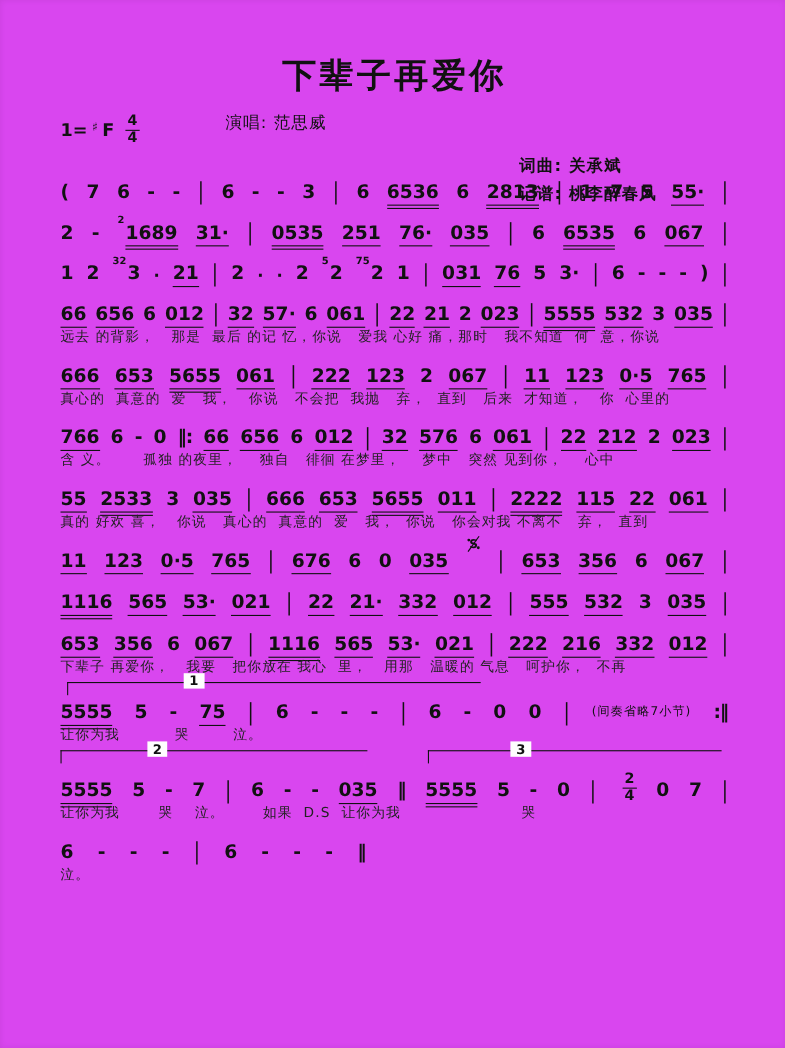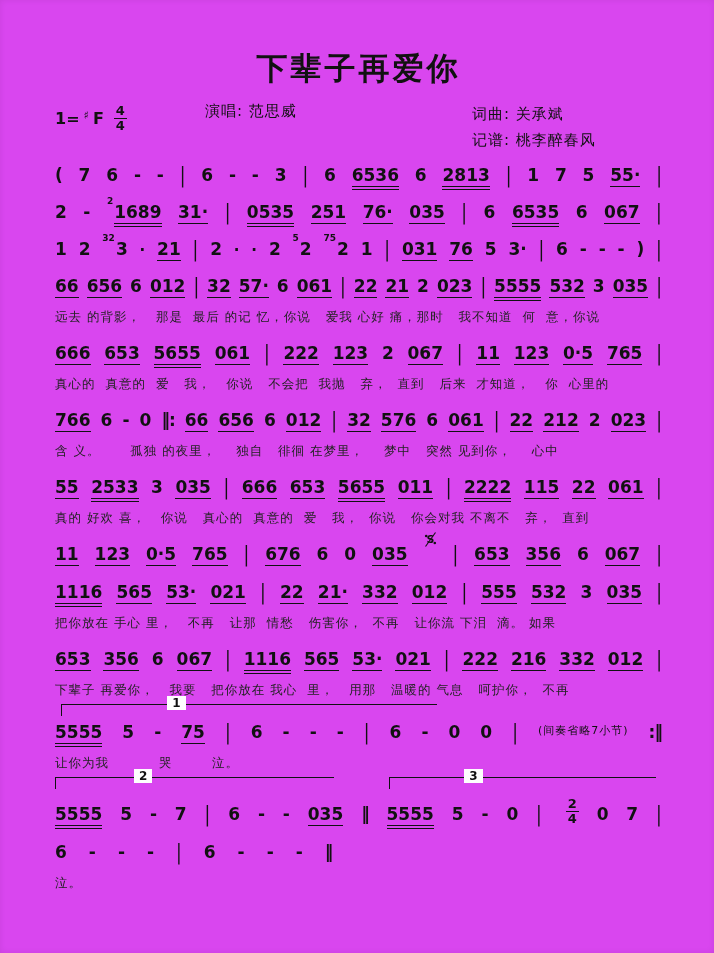"词曲: 关承斌" .credit-right { font-weight: normal -> bold; margin-top: none -> 36px }
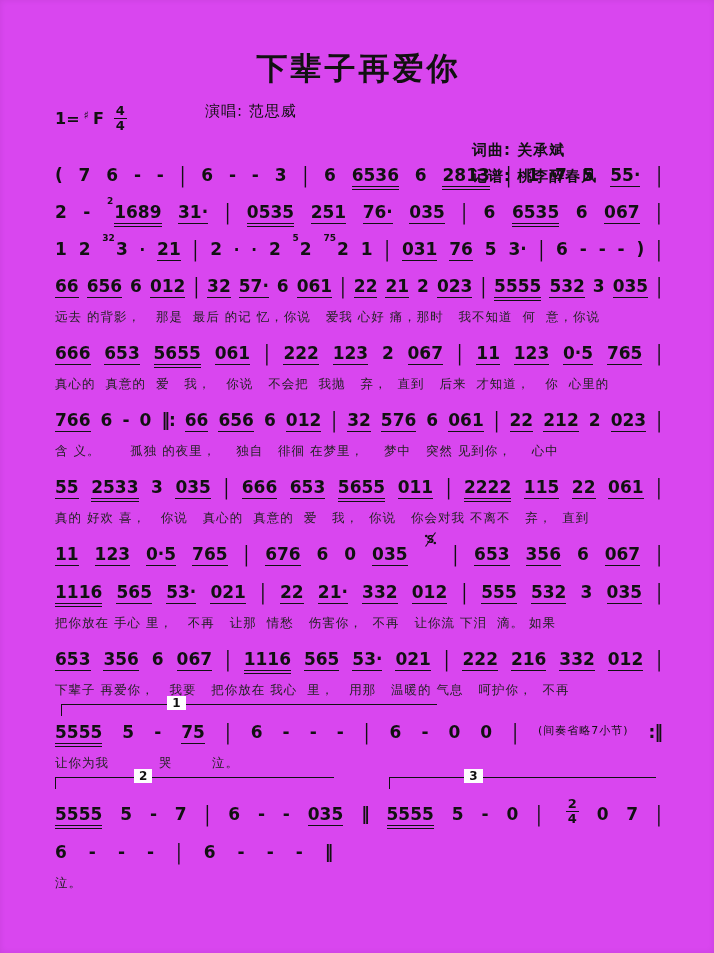"远去 的背影， 那是 最后 的记" .lyrics-row { margin-top: 12px -> 1px }
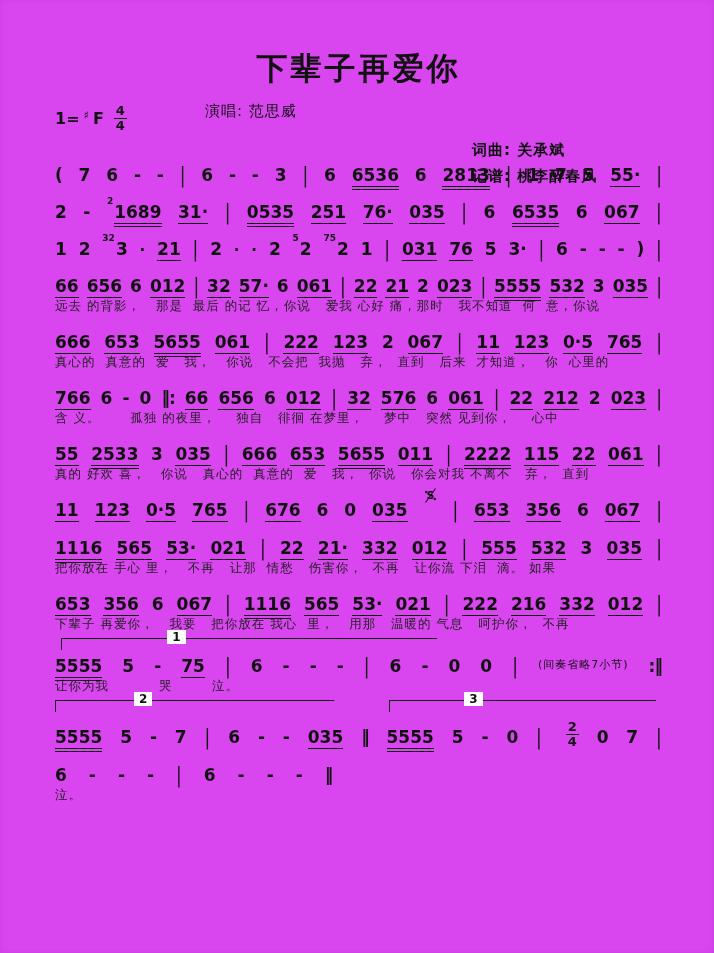"把你放在 手心 里， 不再 让那" div.lyrics-row { html: <div>把你放在 手心 里， 不再 让那 情愁 伤害你， 不再 让你流 下泪 滴。 如果</div> -> none }
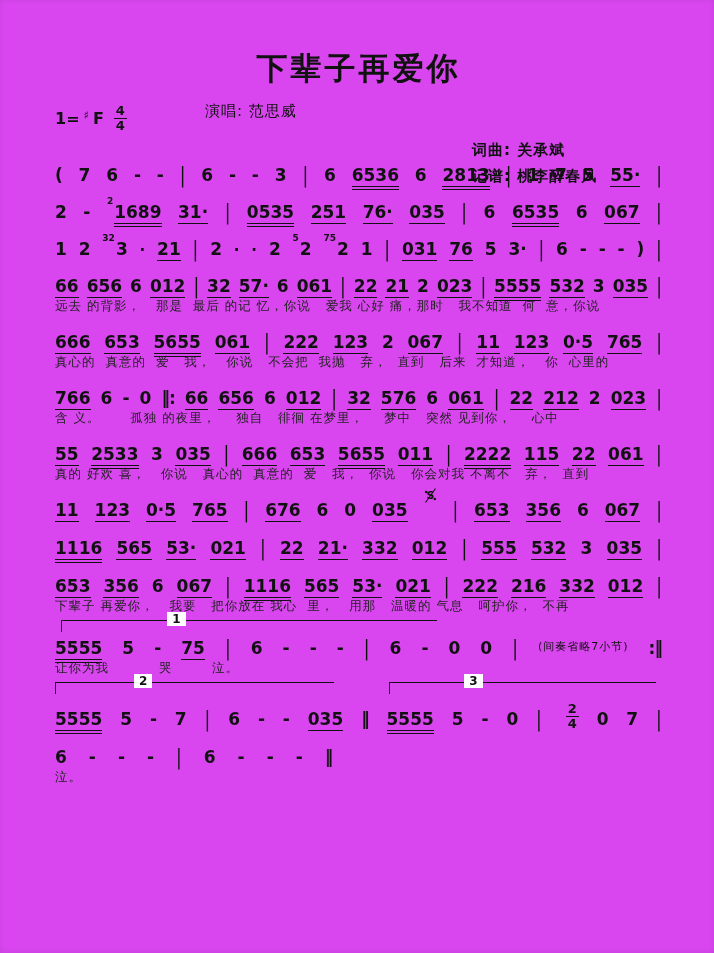"让你为我 哭 泣。 如果 D.S" div.lyrics-row { html: none -> <div>让你为我 哭 泣。 如果 D.S 让你为我 哭</div> }
